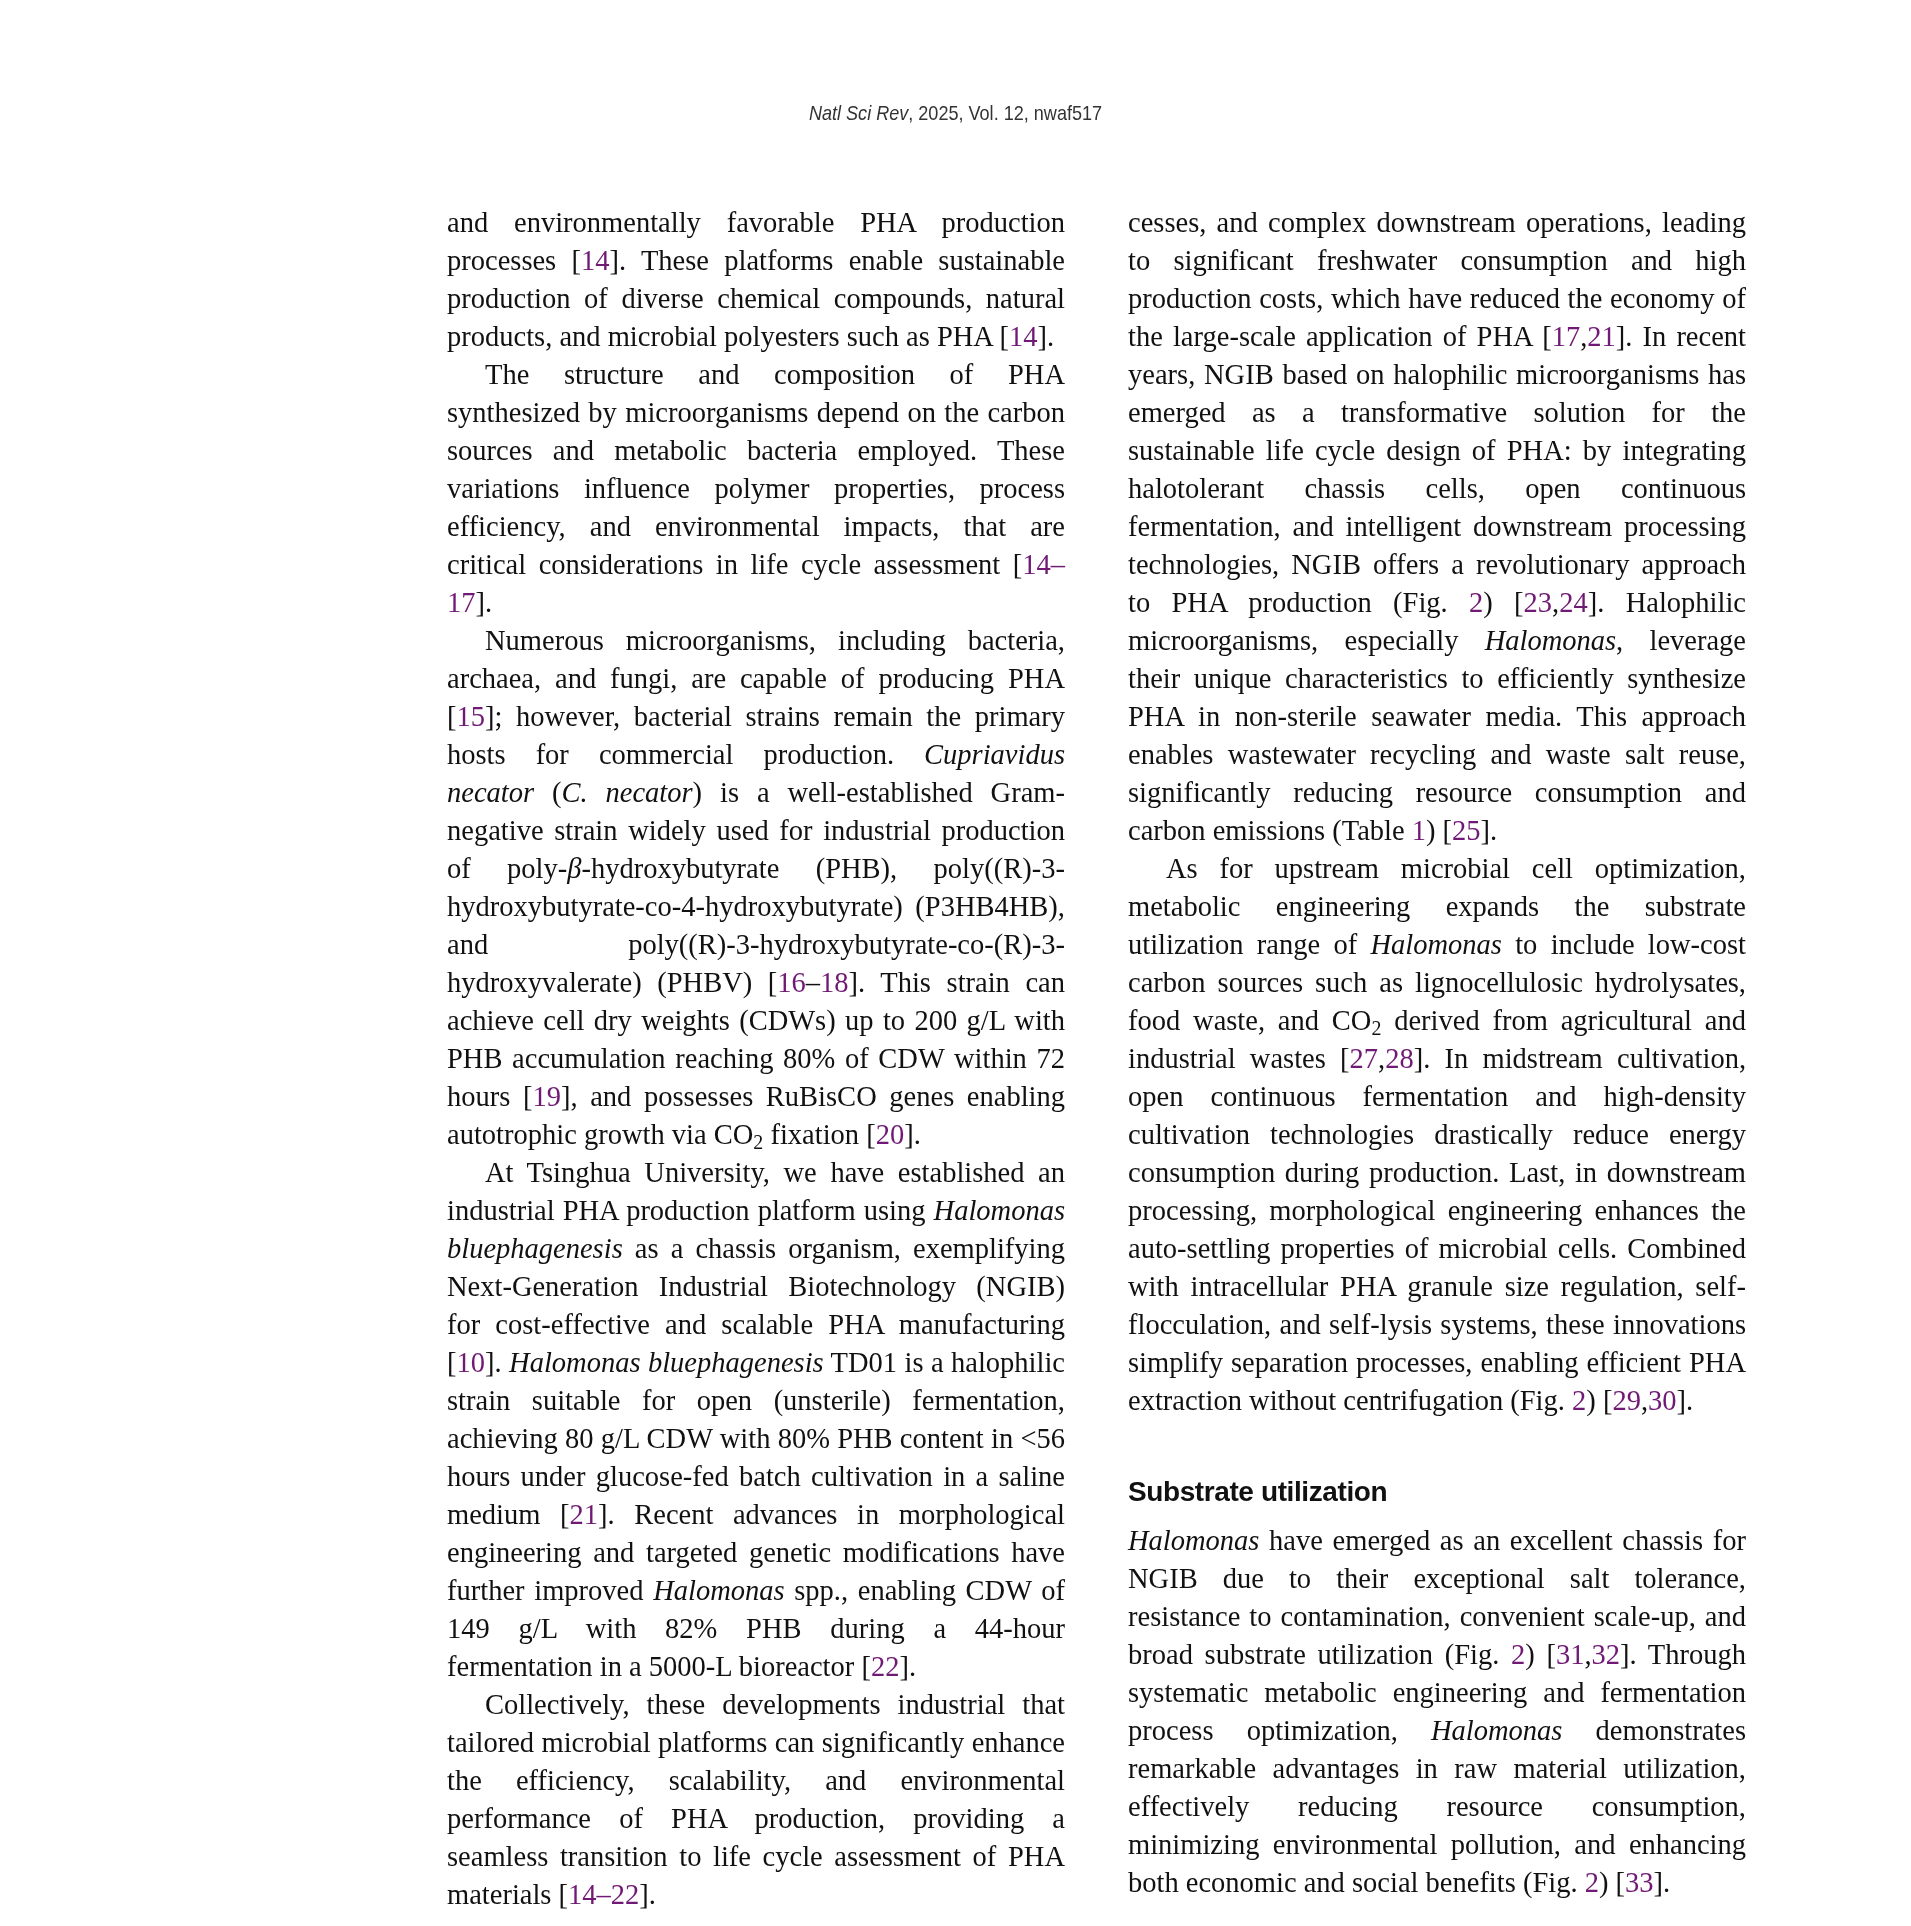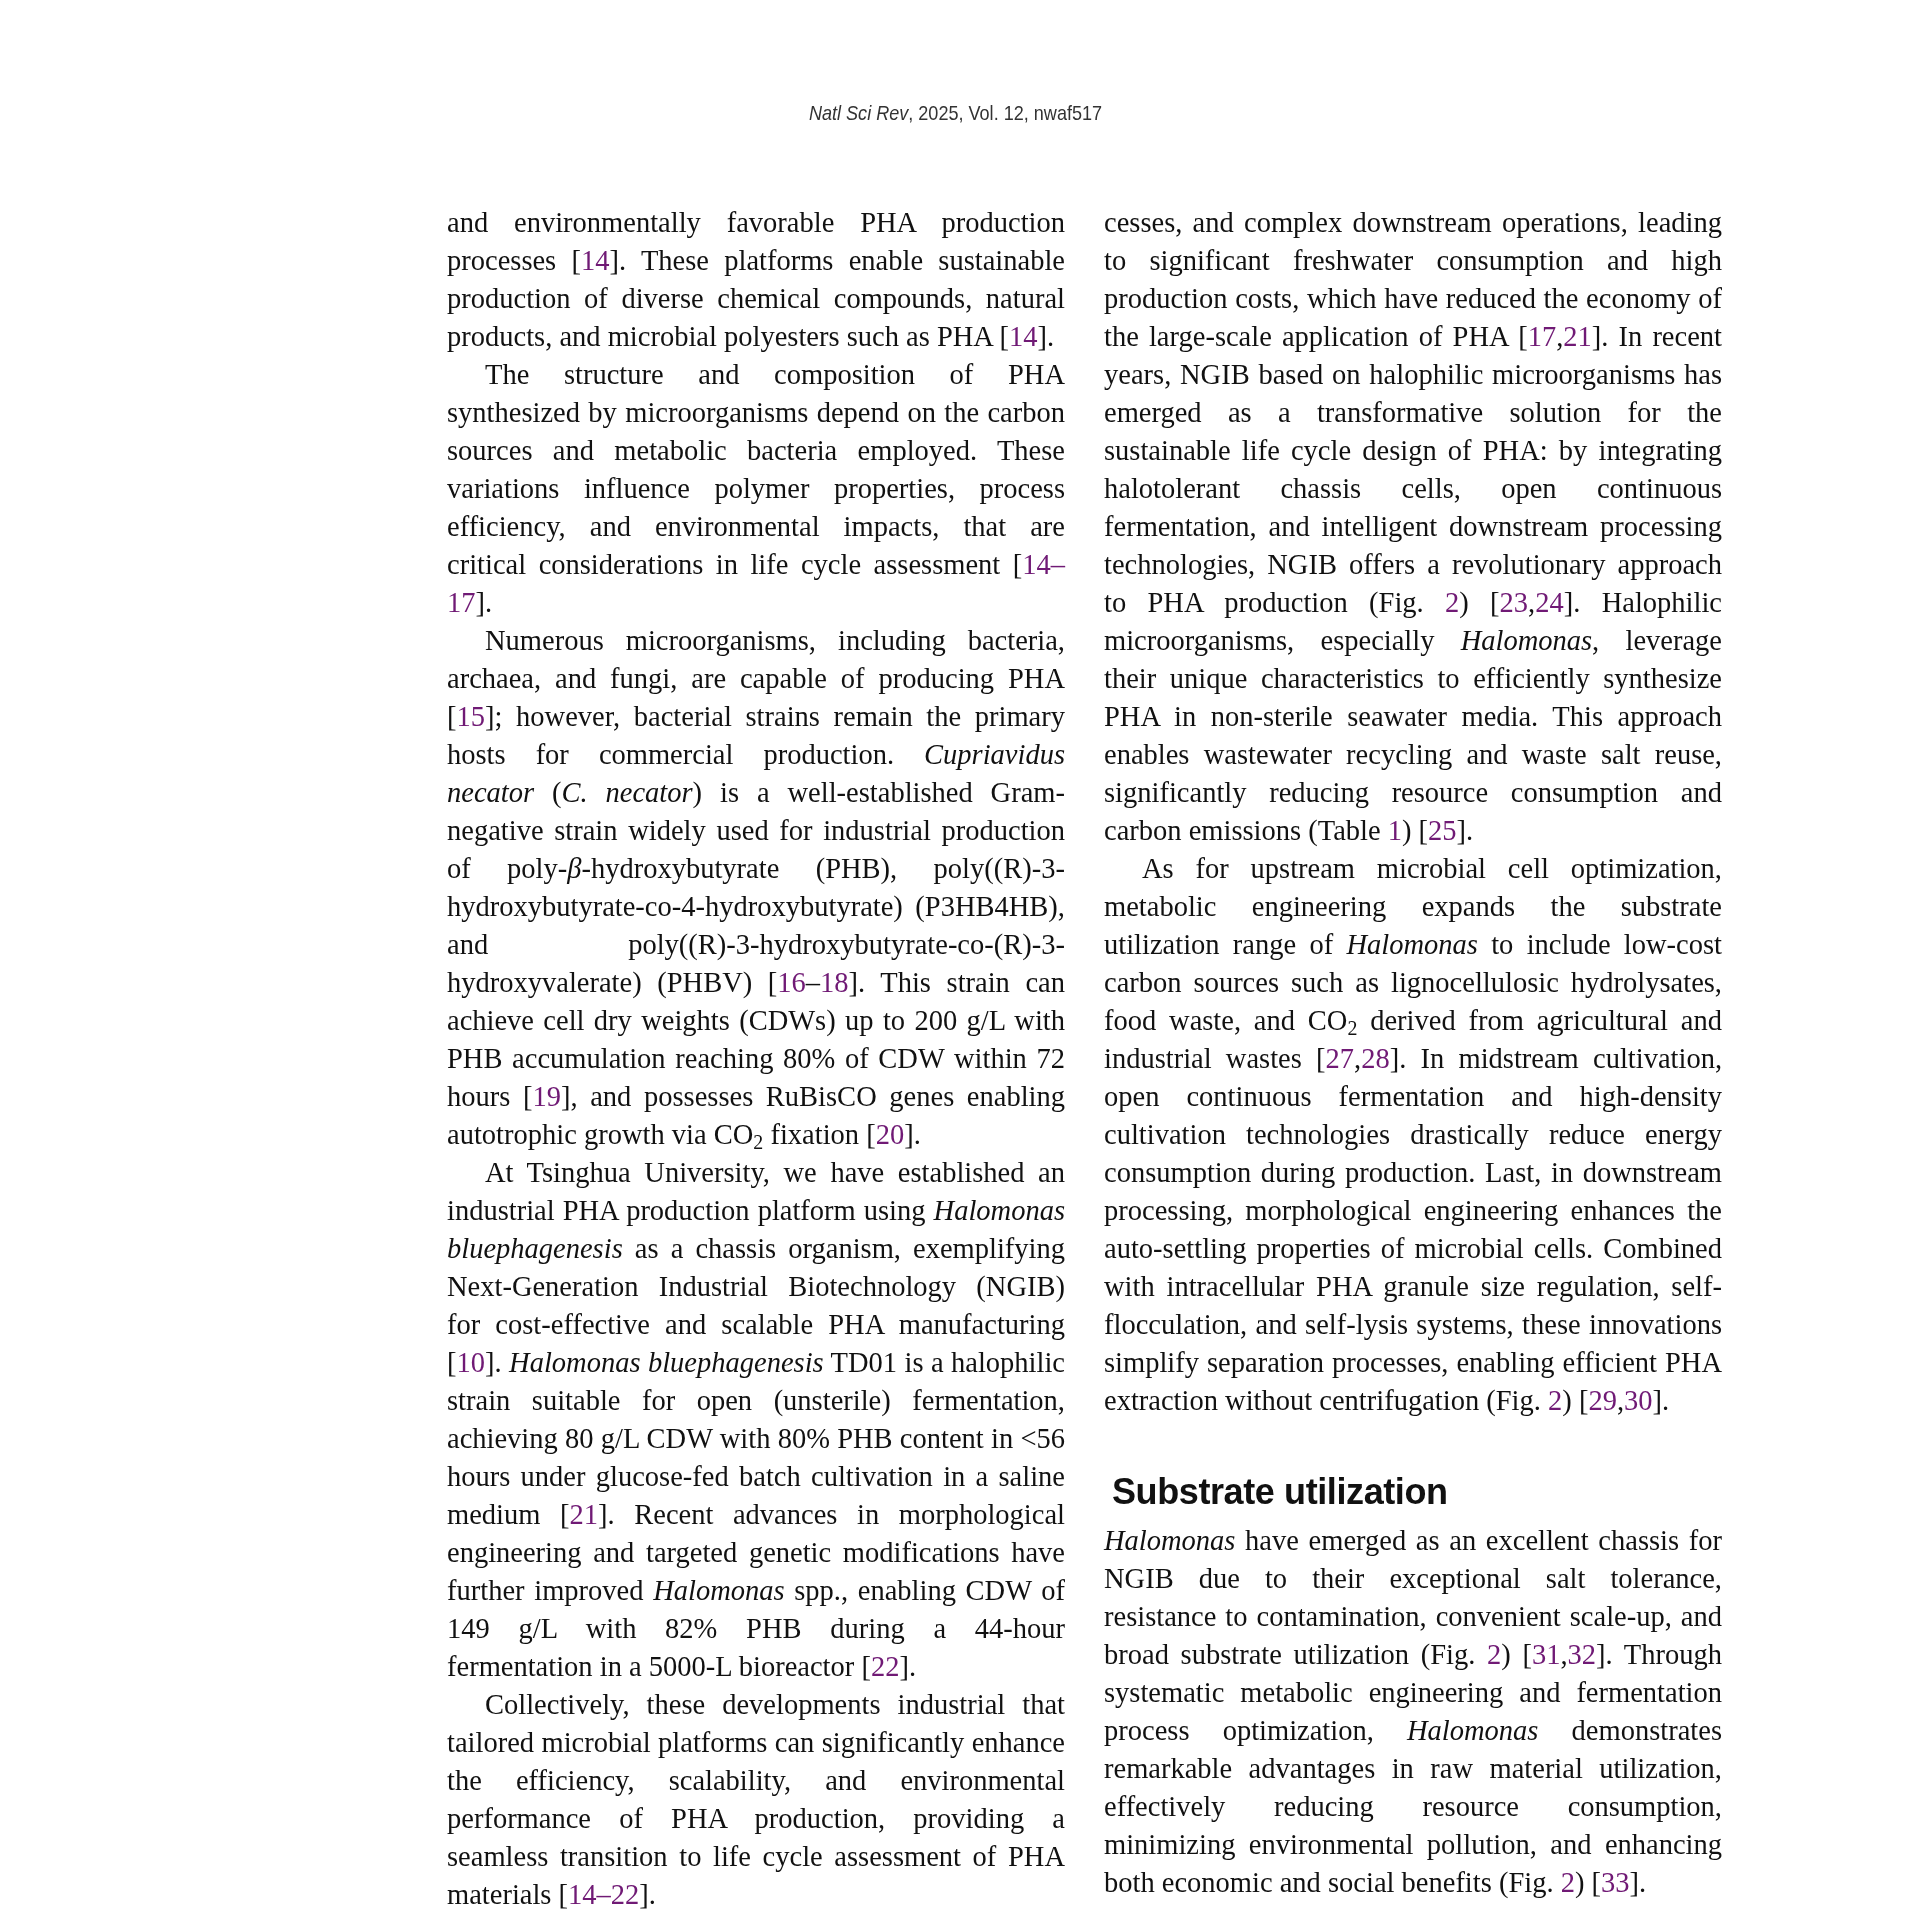"cesses, and complex downstream" .col.right { left: 1104px -> 1128px }
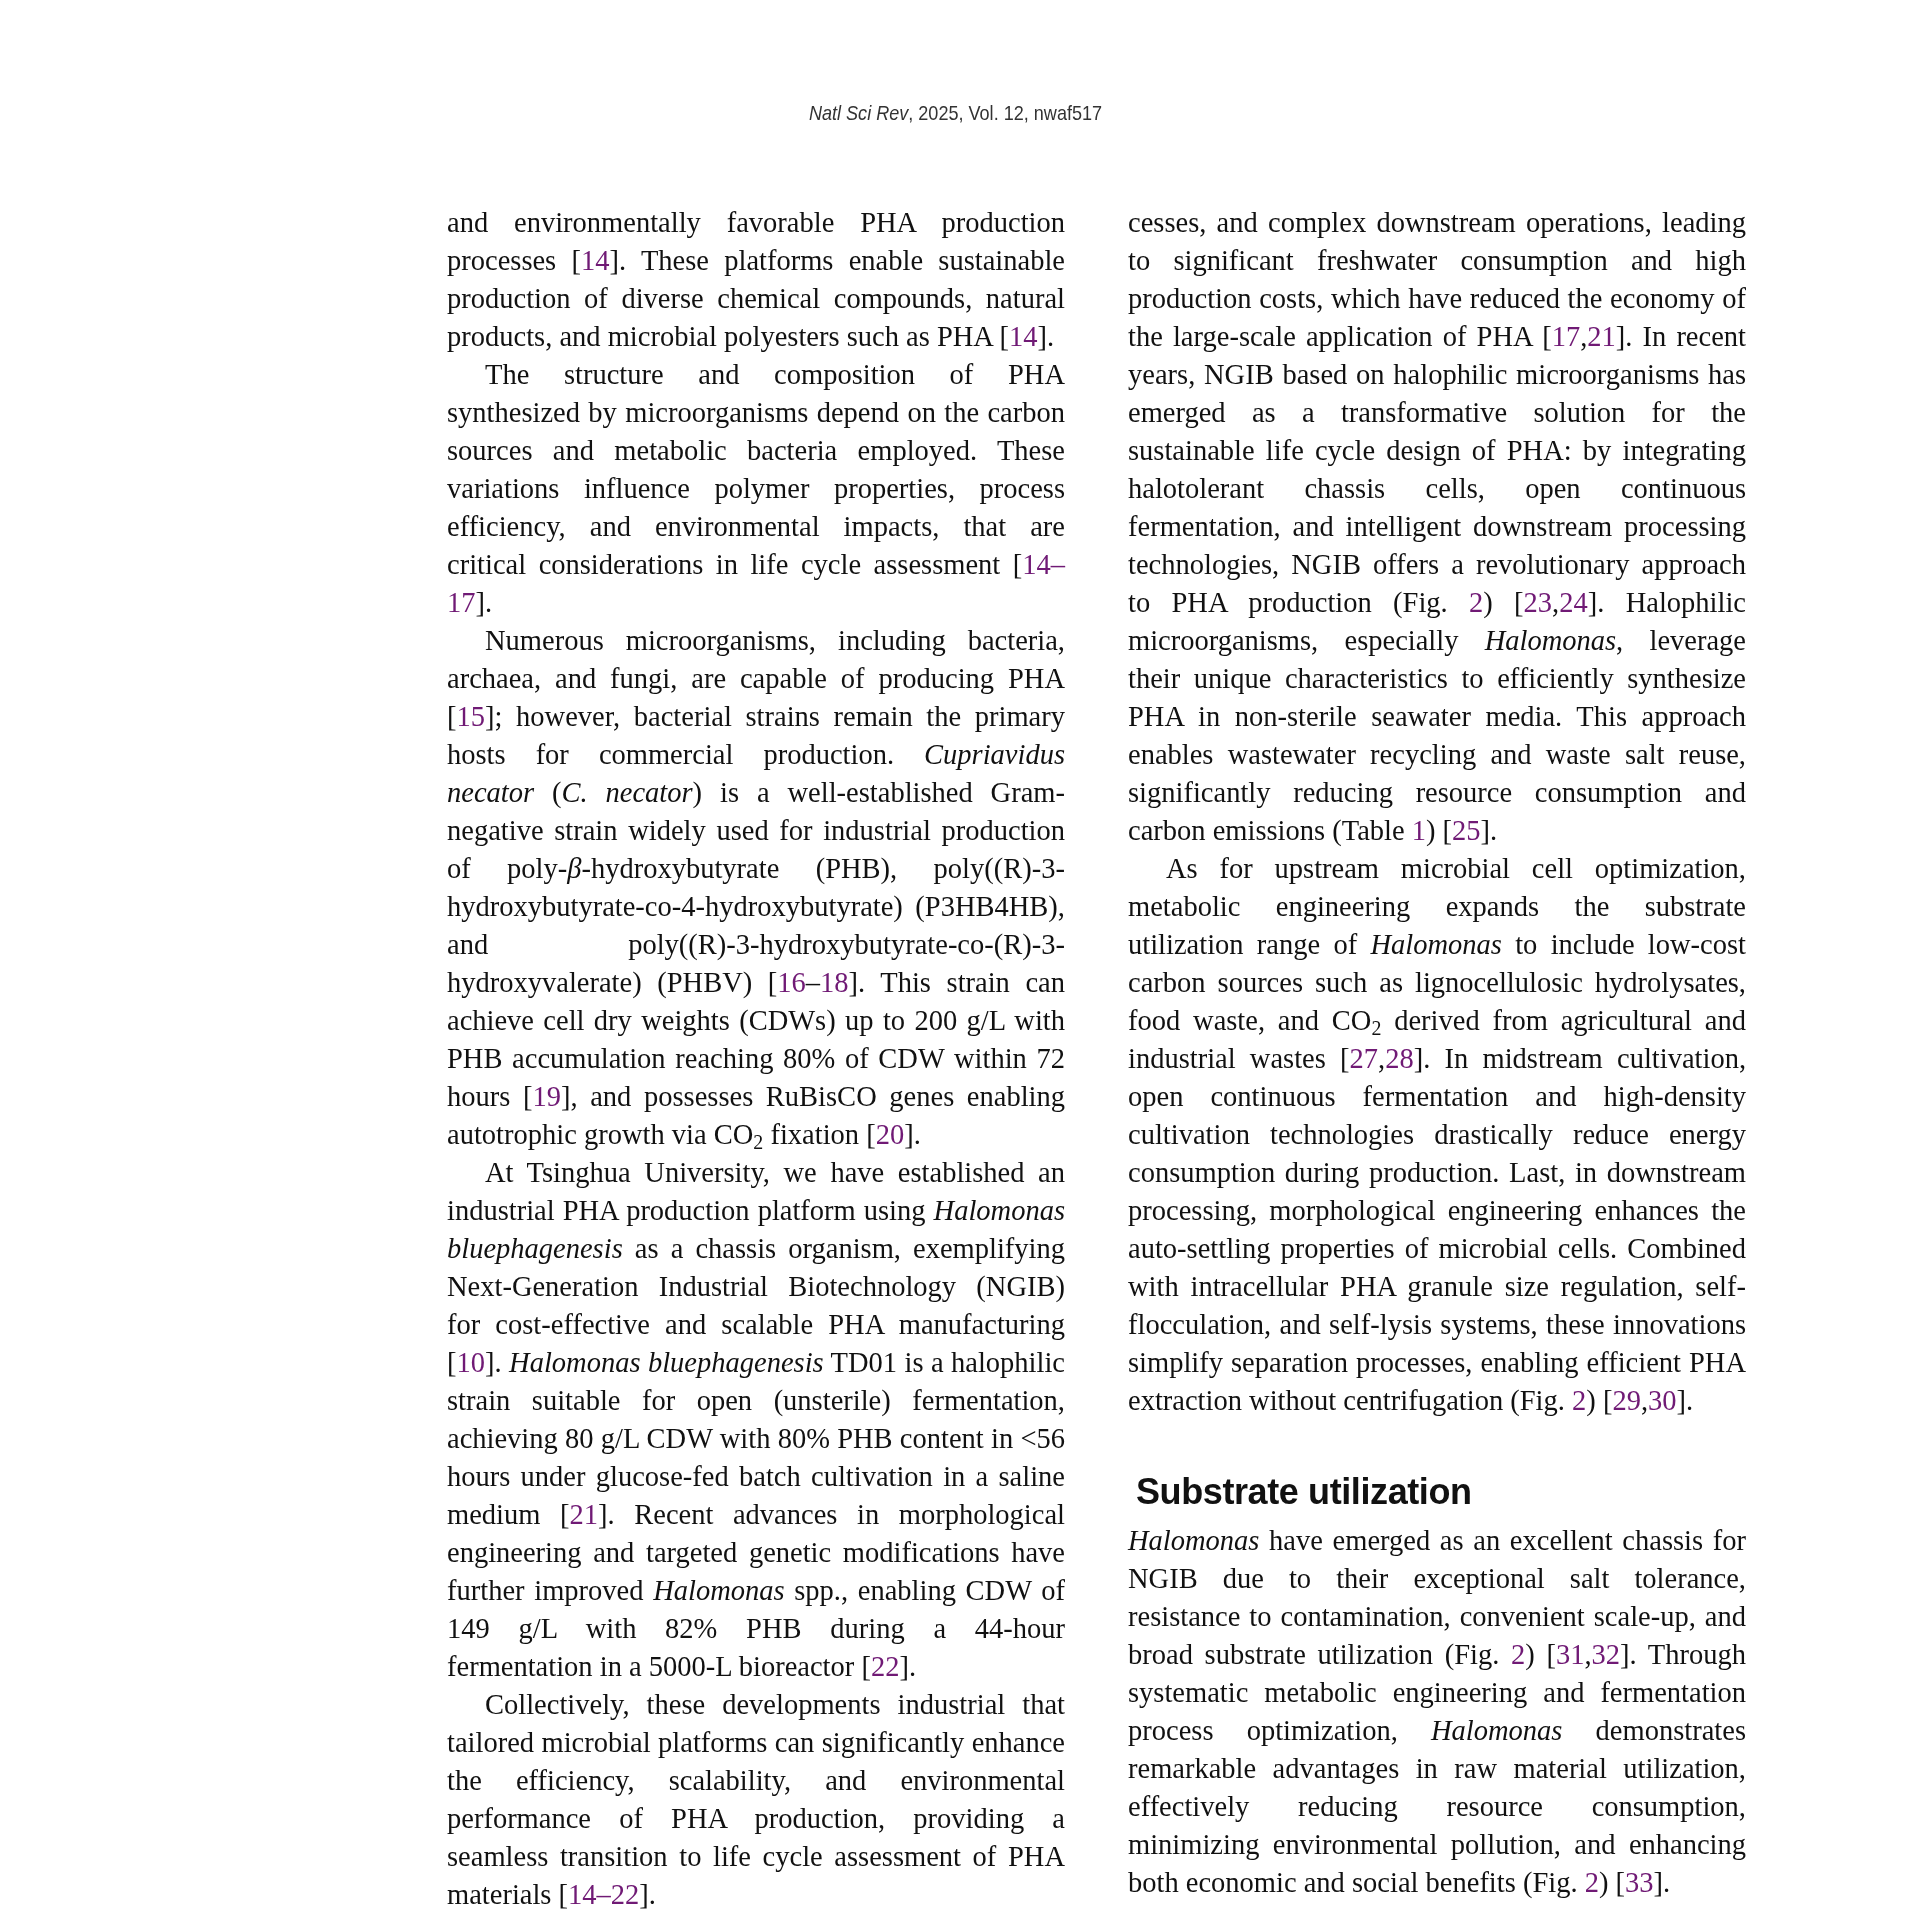"Substrate utilization" h3.sub { font-size: 36px -> 28px; margin: 8px -> 0 }
